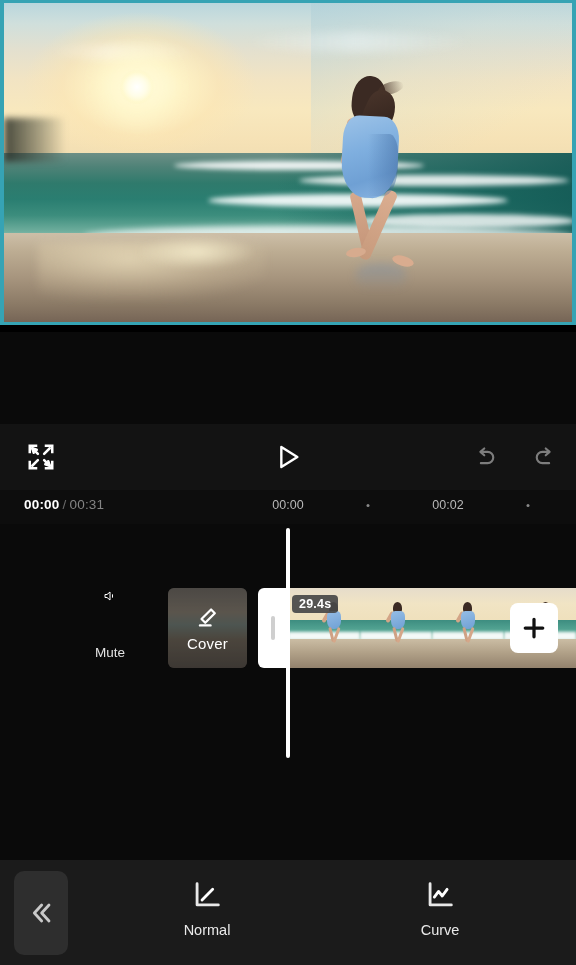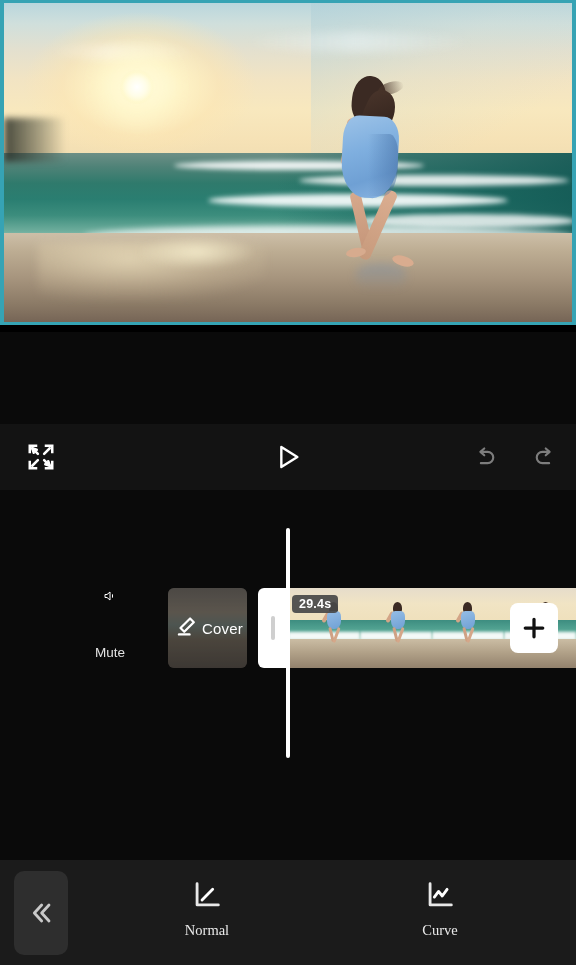"00:00 / 00:31" div.ruler { html: none -> <div> <div> <span>00:00</span><span>/</span><span>00:31</span> </div> <div>00:00</div> <div></div> <div>00:02</div> <div></div> </div> }
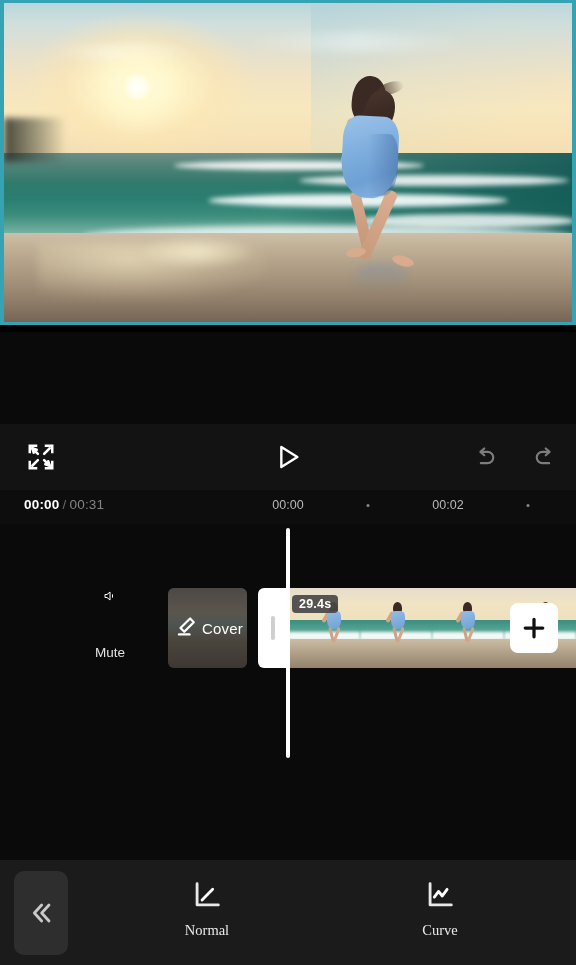"Cover" .cover-inner { flex-direction: row -> column }
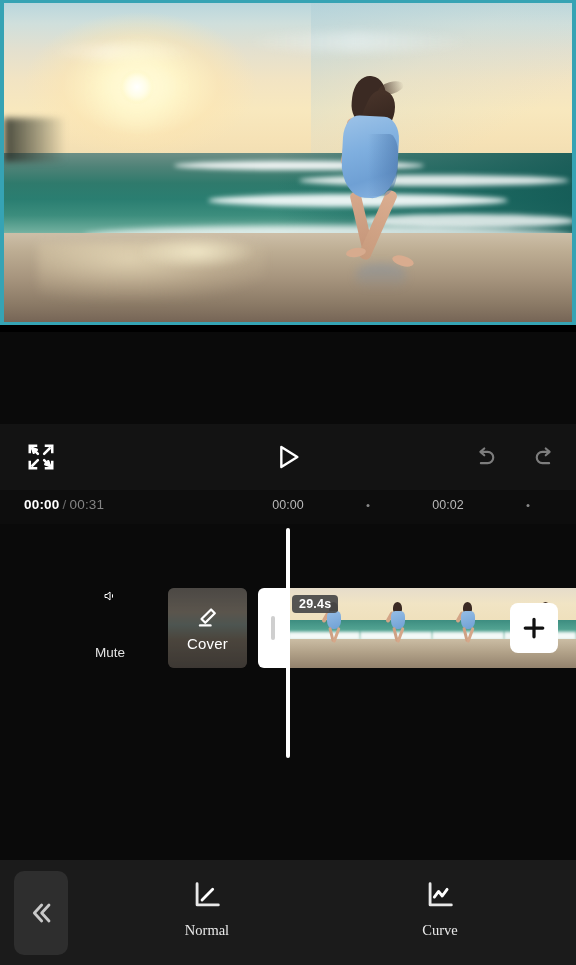"Normal" .opt-label { font-family: Liberation Serif, serif -> none }
